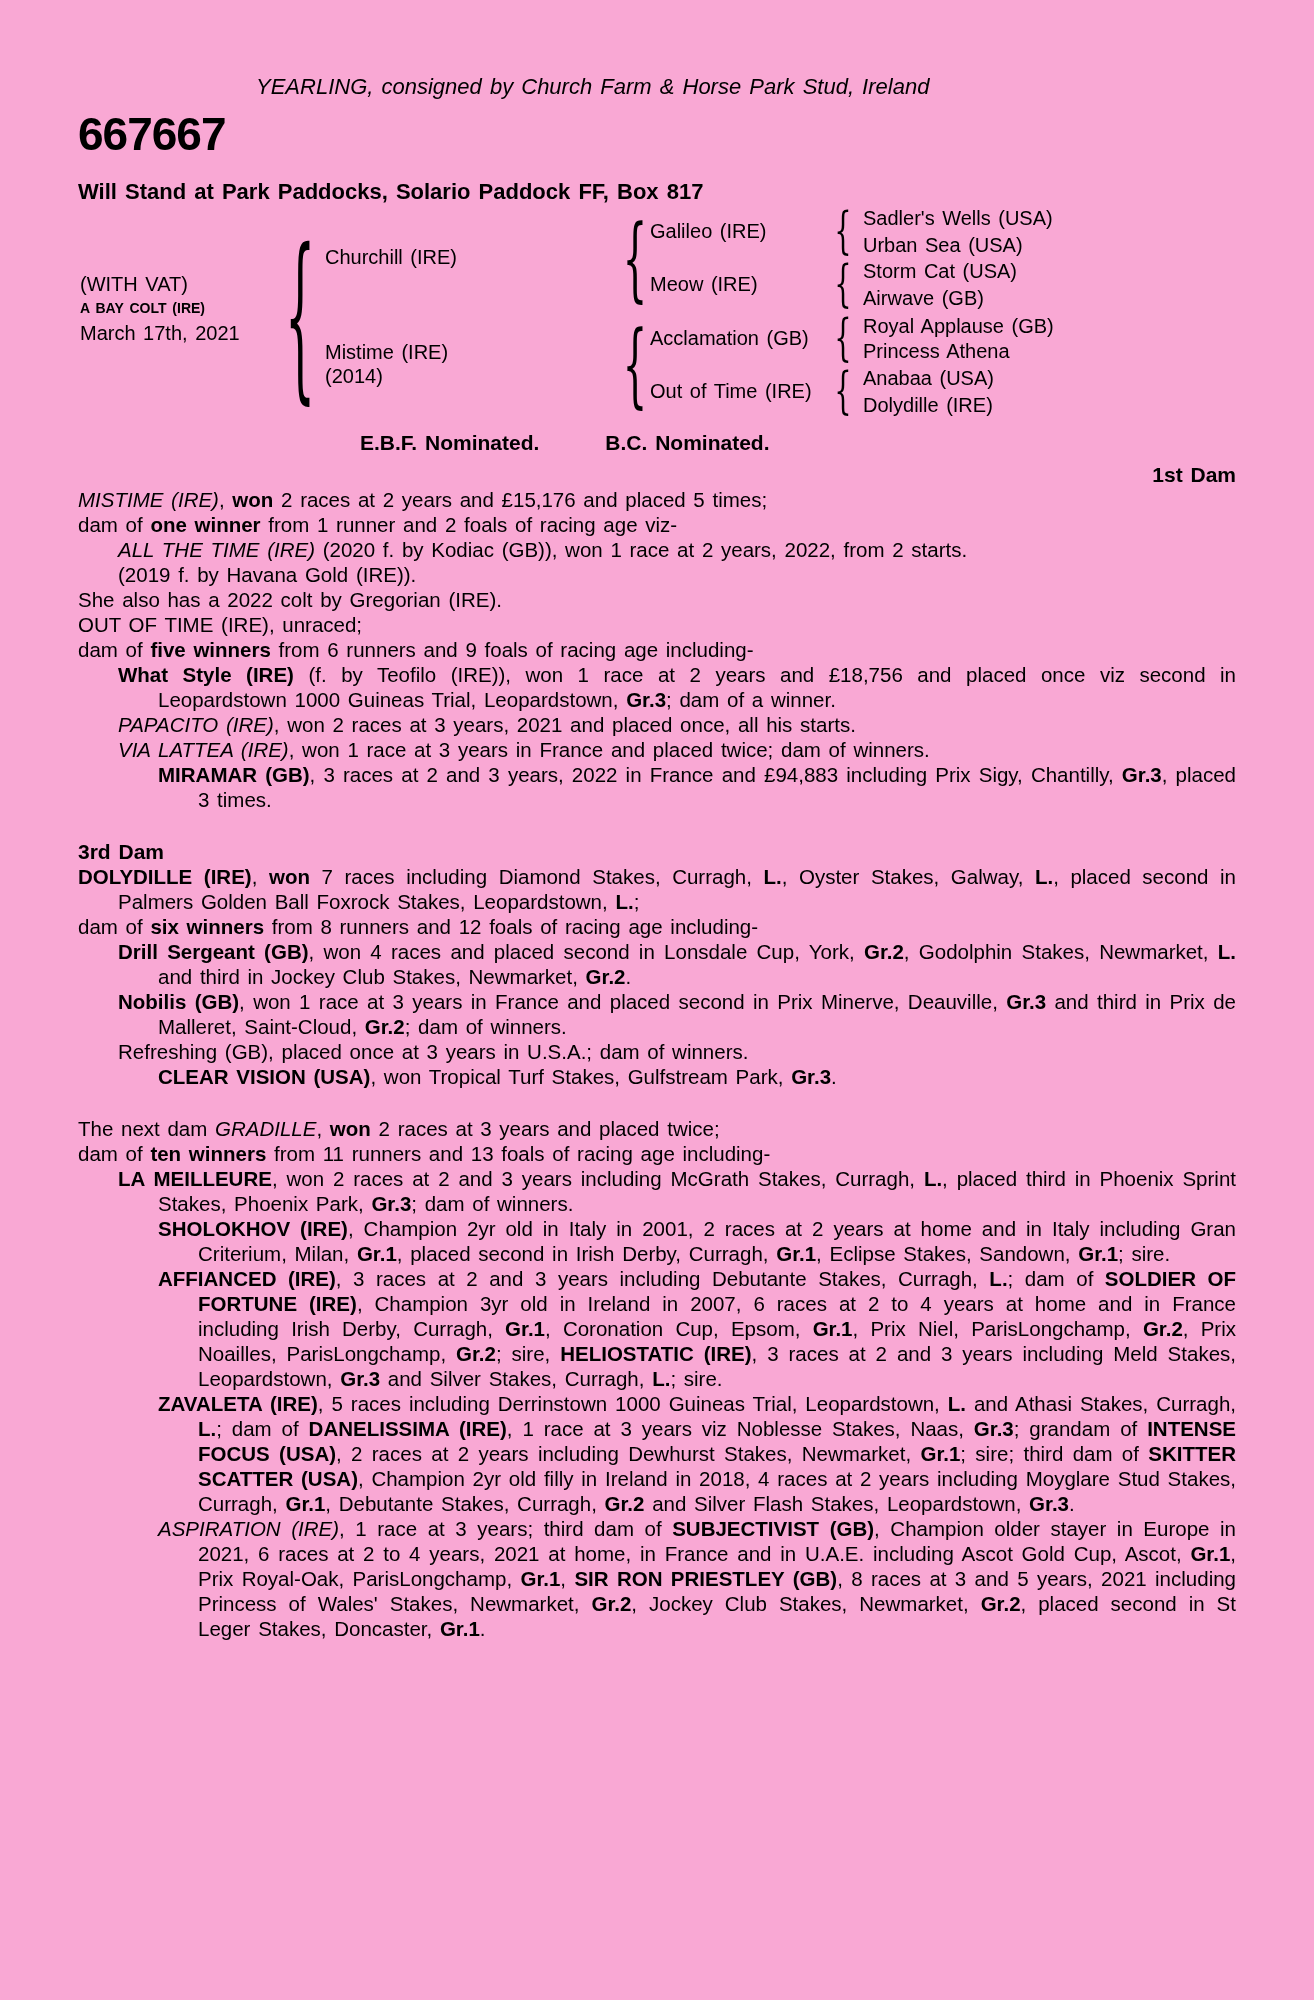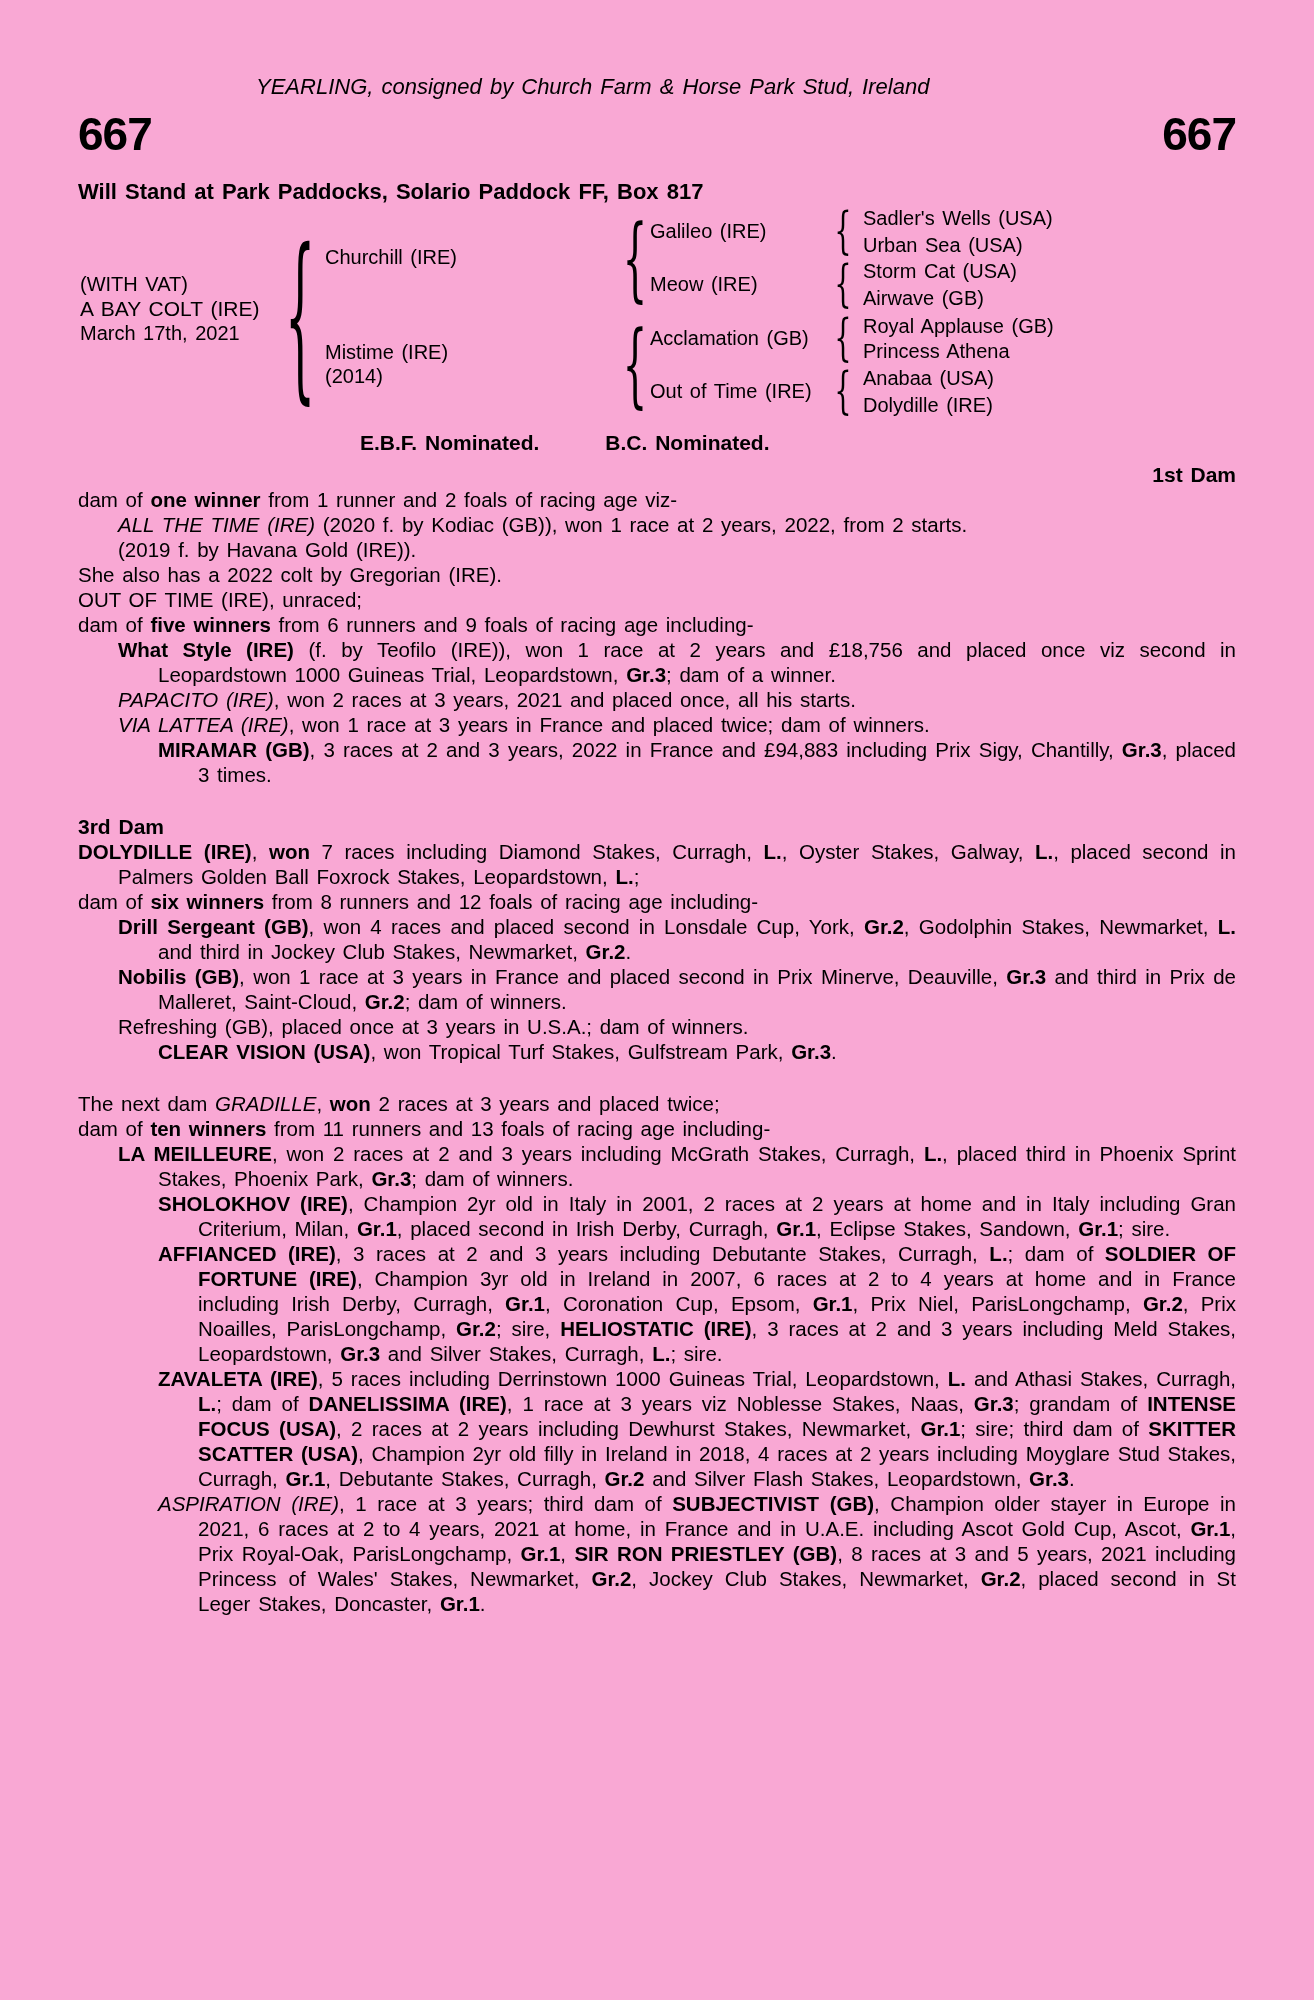"667" .lot-row { justify-content: space-between -> flex-start }
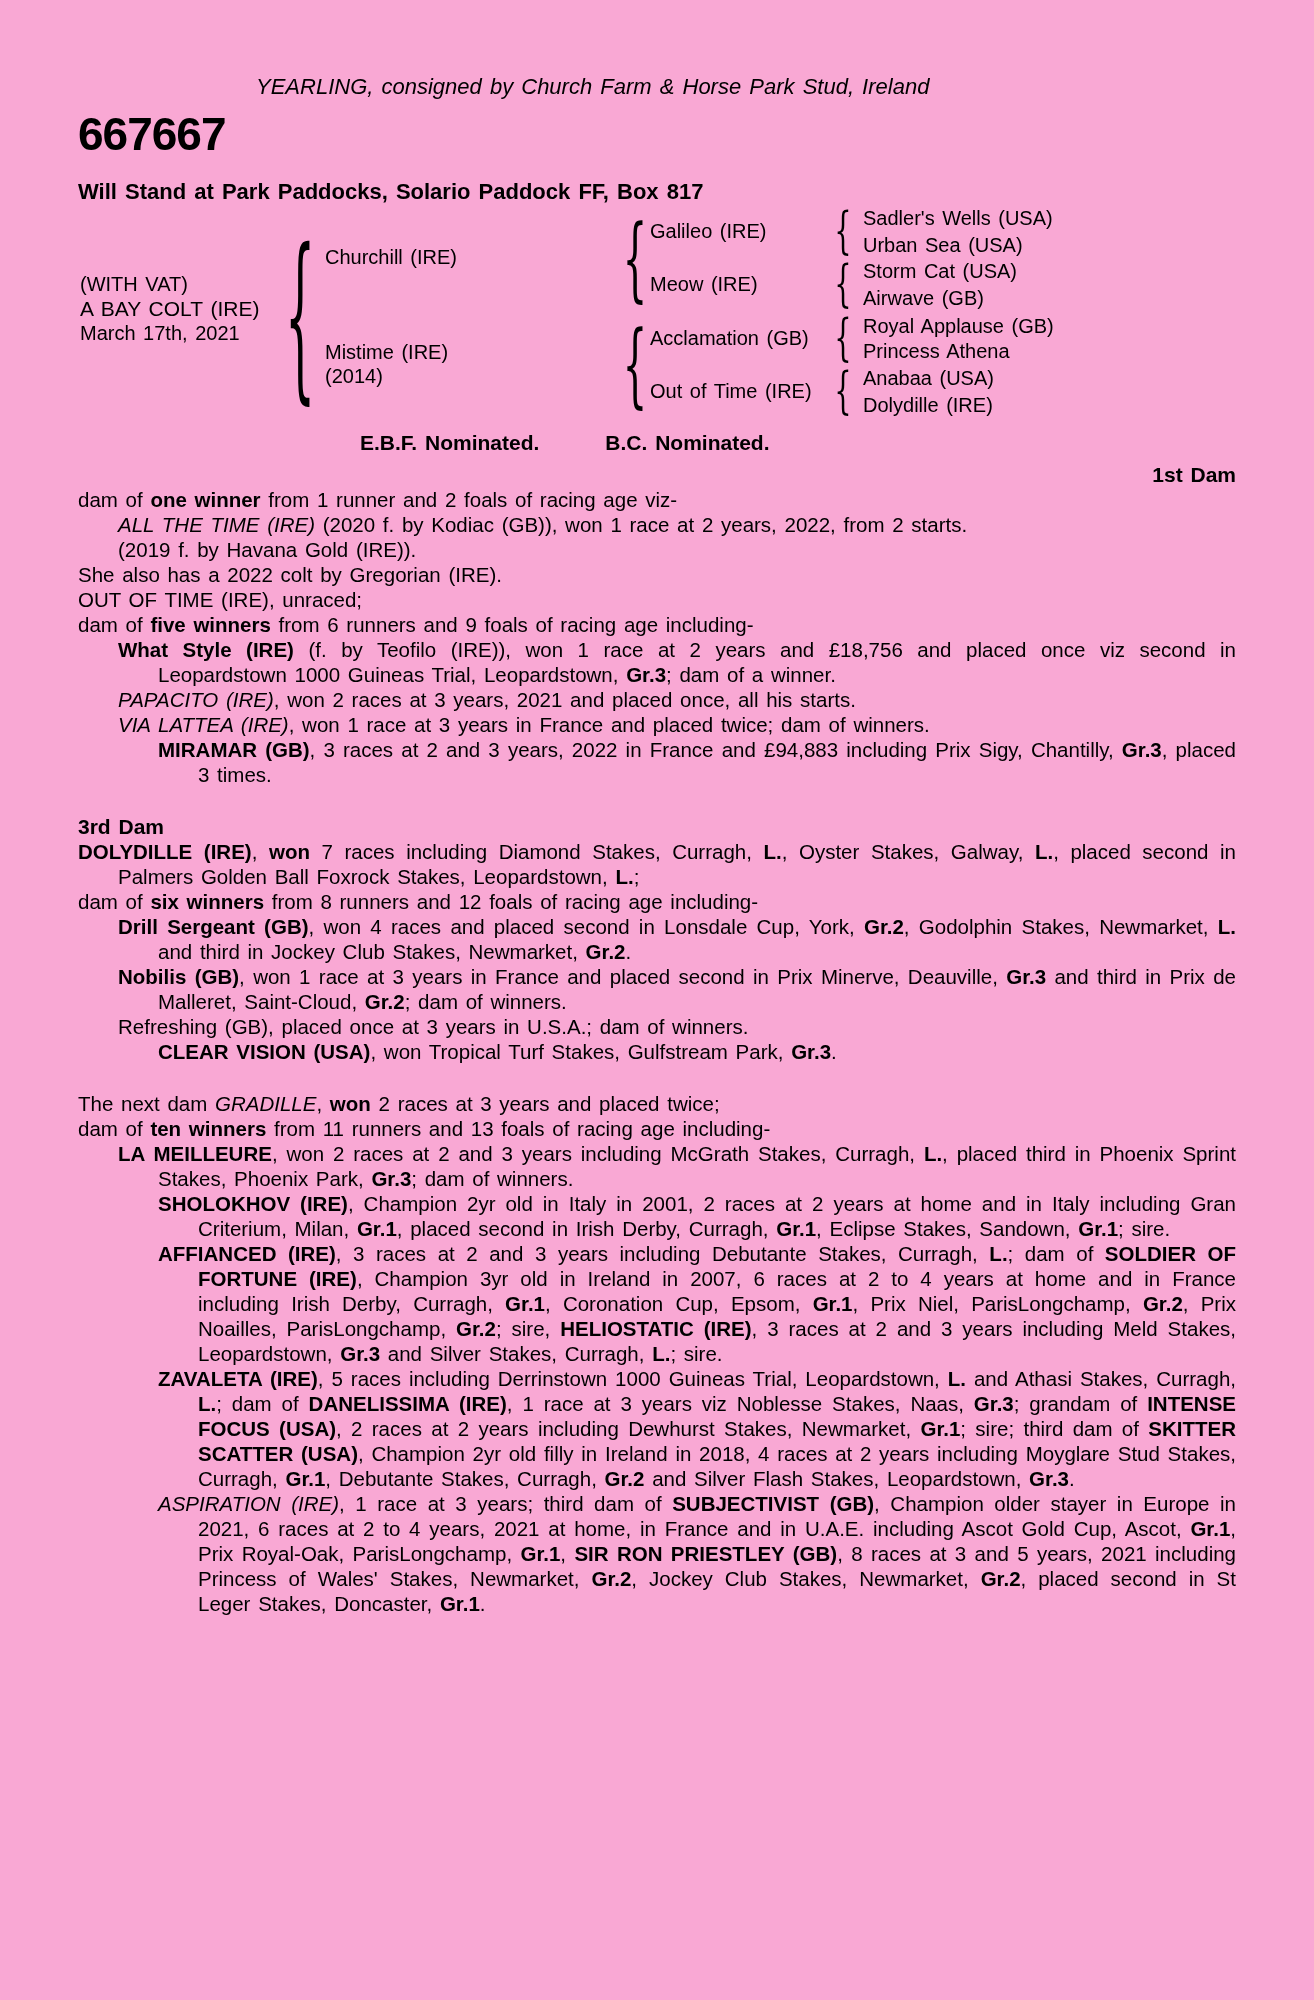"A BAY COLT (IRE)" .n-name { font-size: 21px -> 14px; font-weight: 400 -> 700 }
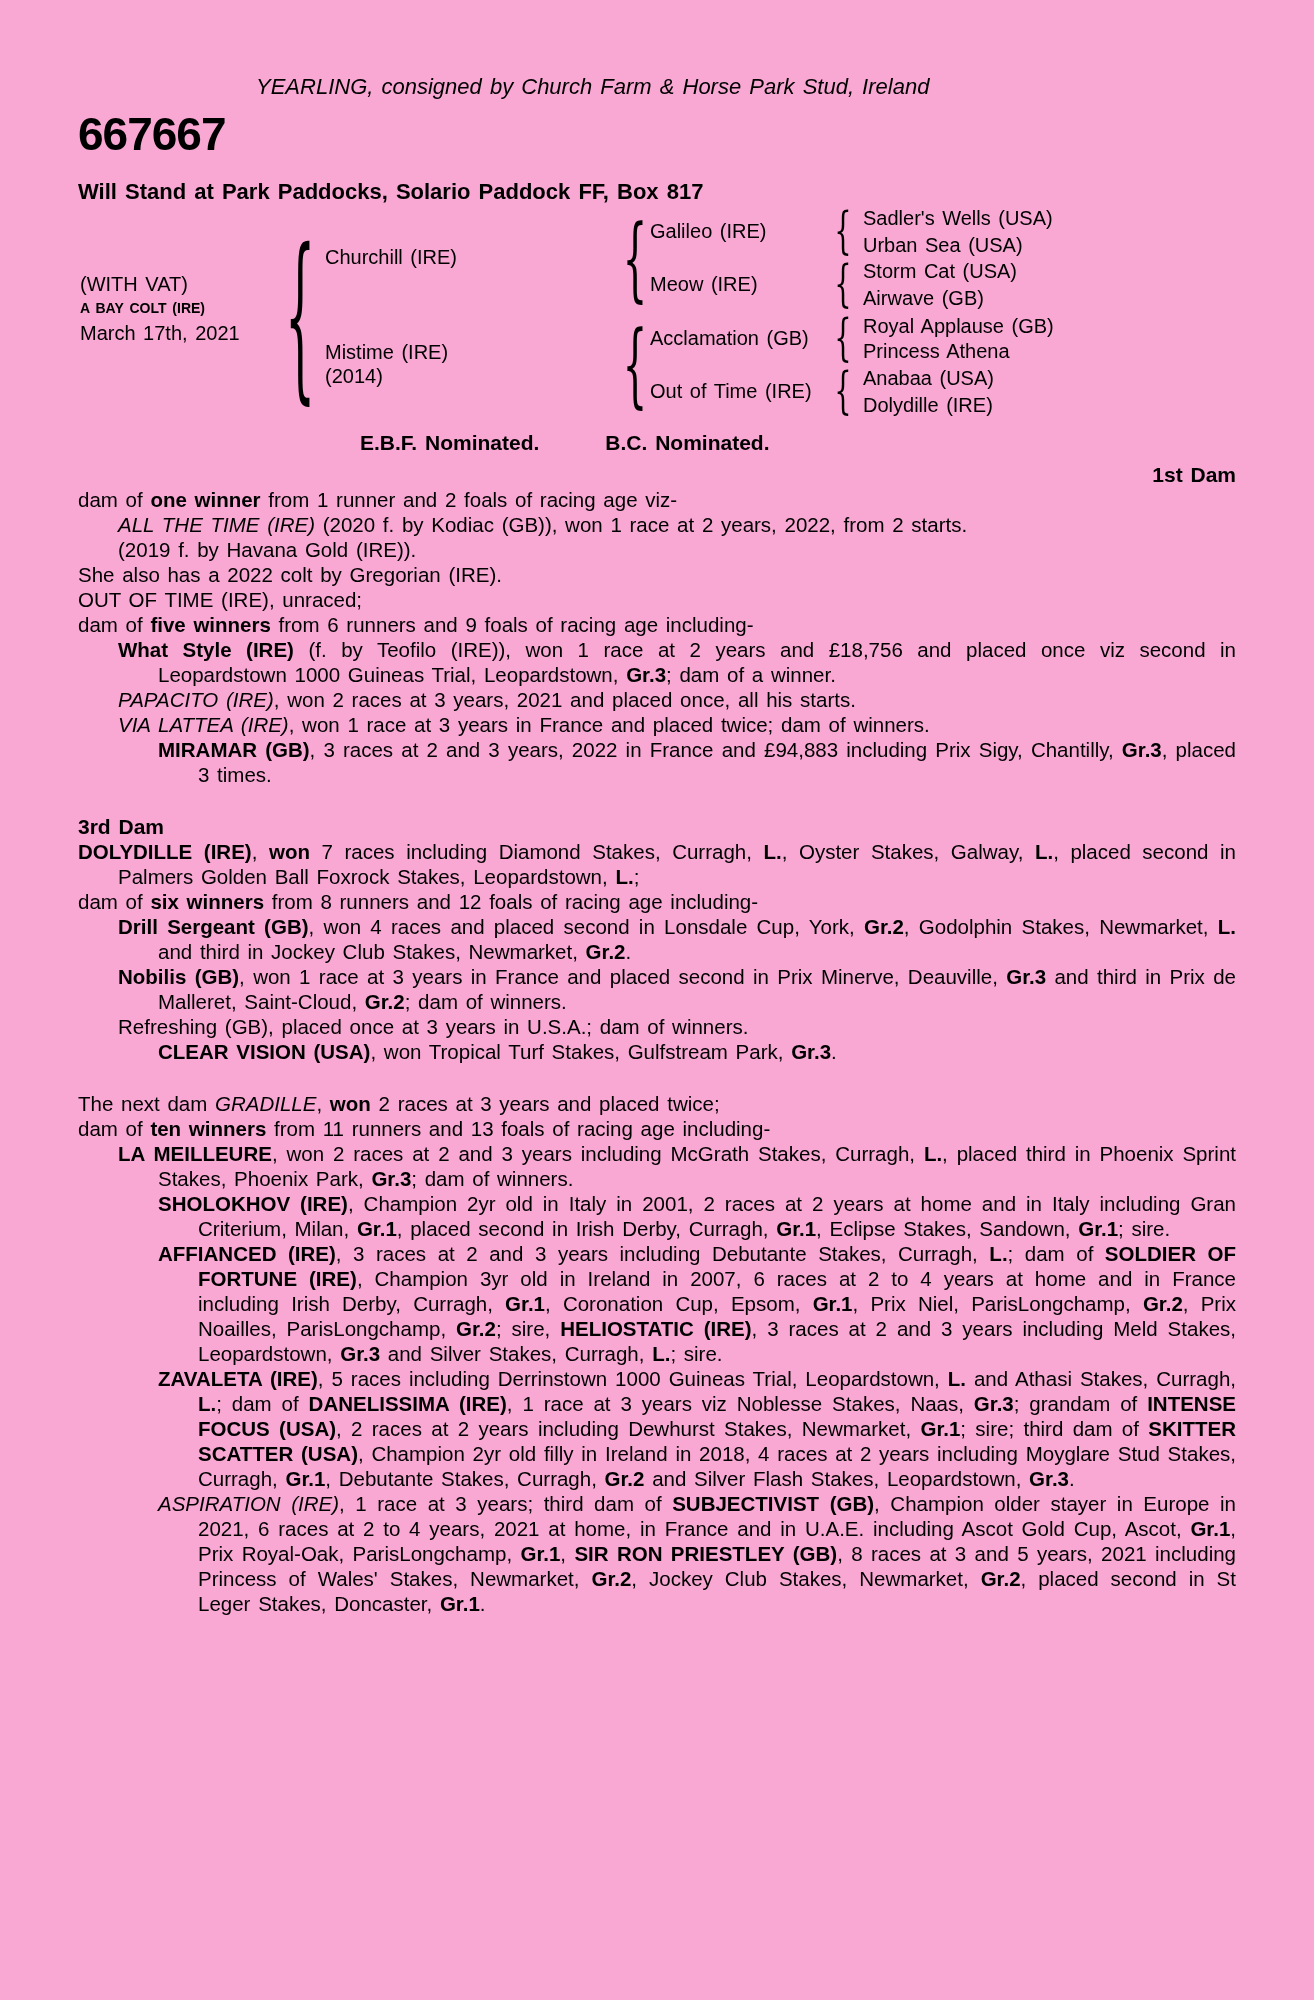"MISTIME (IRE), won 2 races" p.cat { html: none -> <p><span>MISTIME (IRE)</span><span>, </span><span>won</span><span> 2 races at 2 years and £15,176 and placed 5 times;</span></p> }
